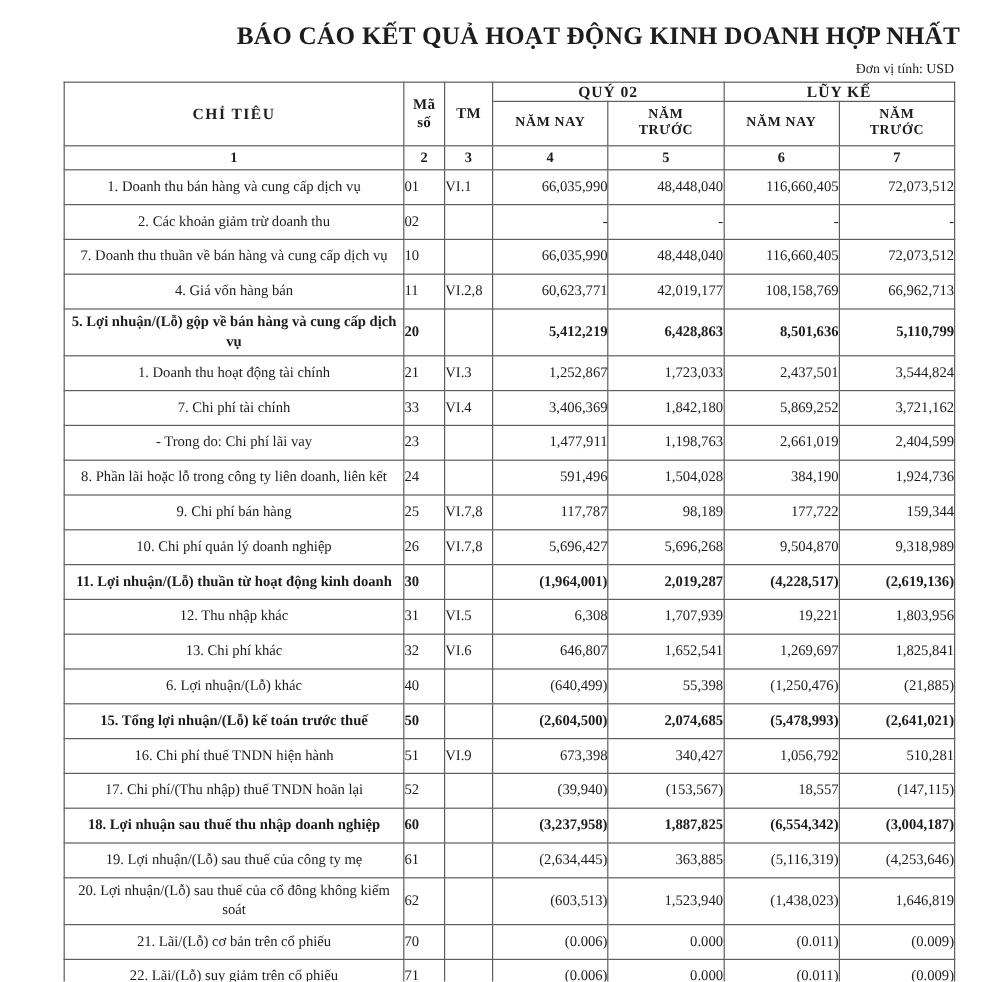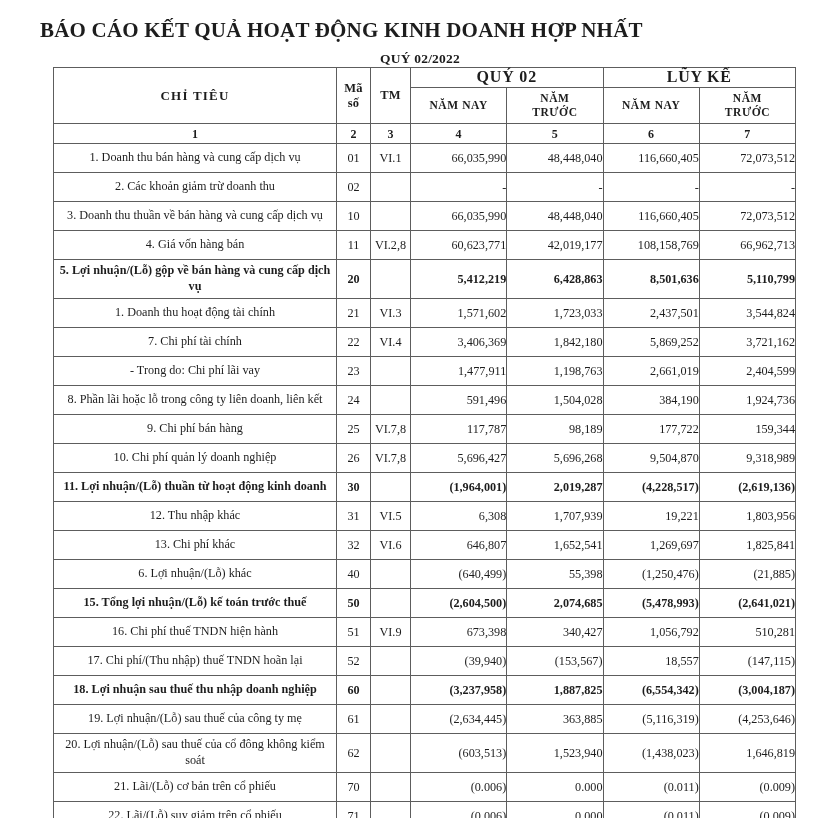"BÁO CÁO KẾT QUẢ HOẠT" .doc-title { text-align: left -> right }
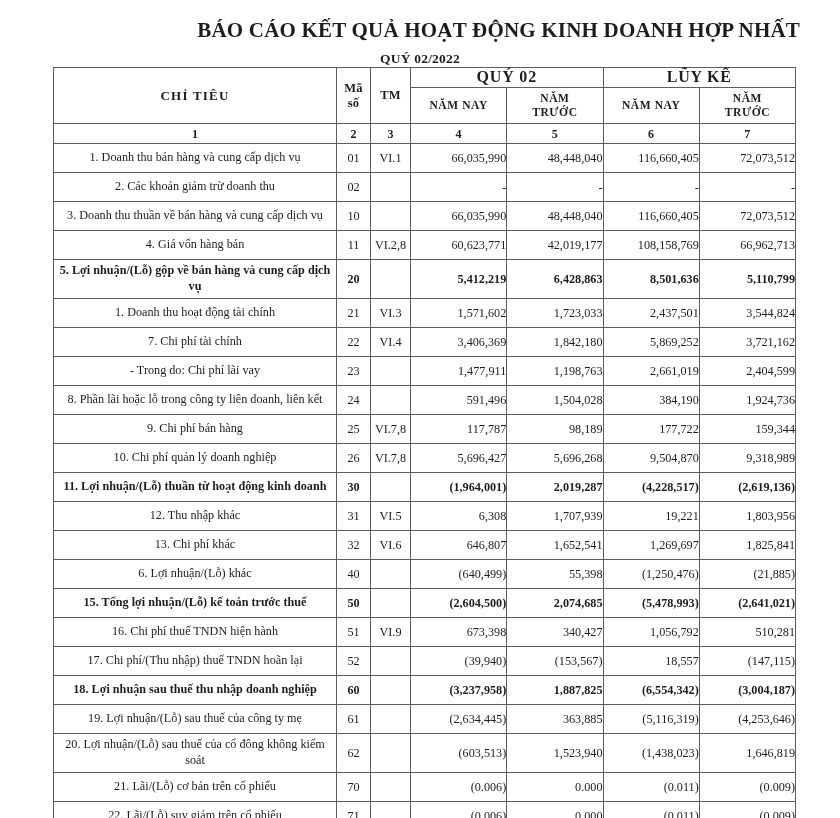"QUÝ 02/2022" div.doc-subtitle { html: <div>QUÝ 02/2022</div> -> none }
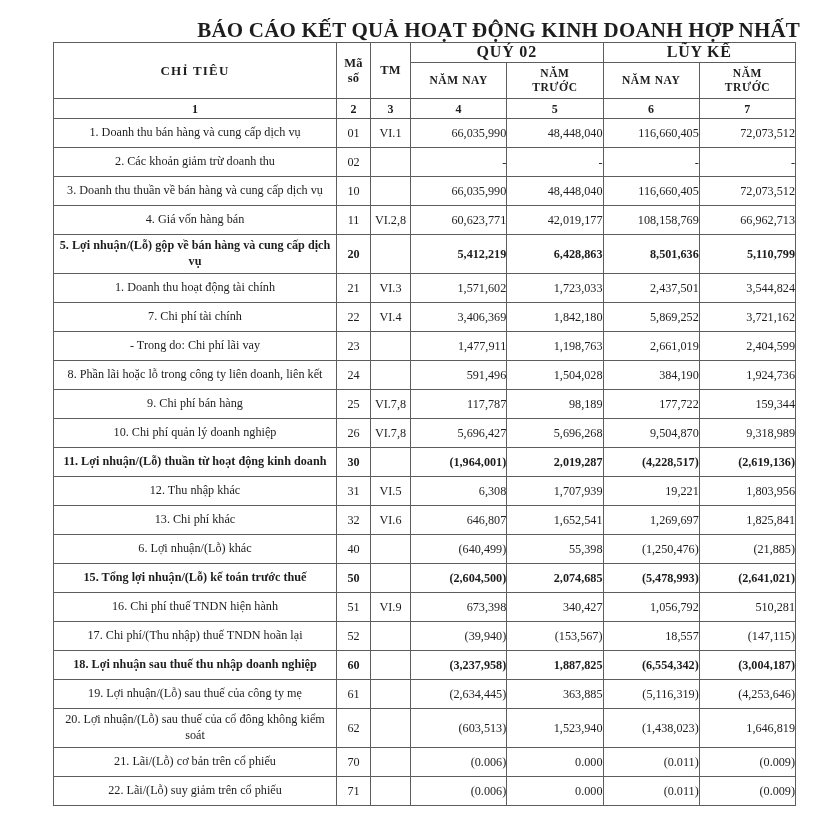"Đơn vị tính: USD" div.unit-line { html: none -> <div>Đơn vị tính: USD</div> }
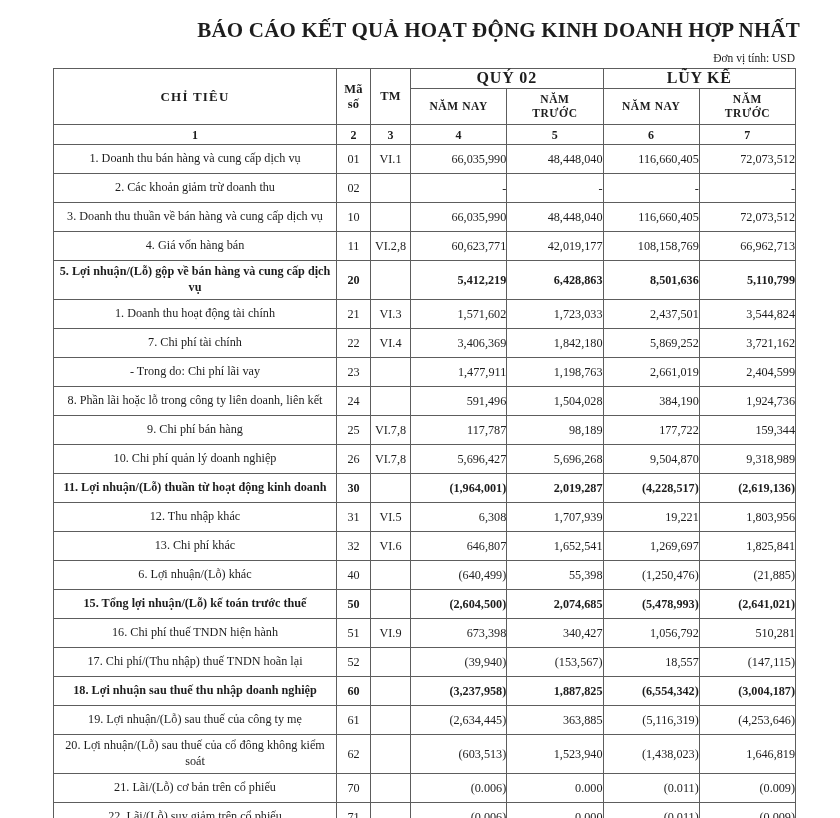"QUÝ 02" thead th.h-group { font-size: 16px -> 13px }
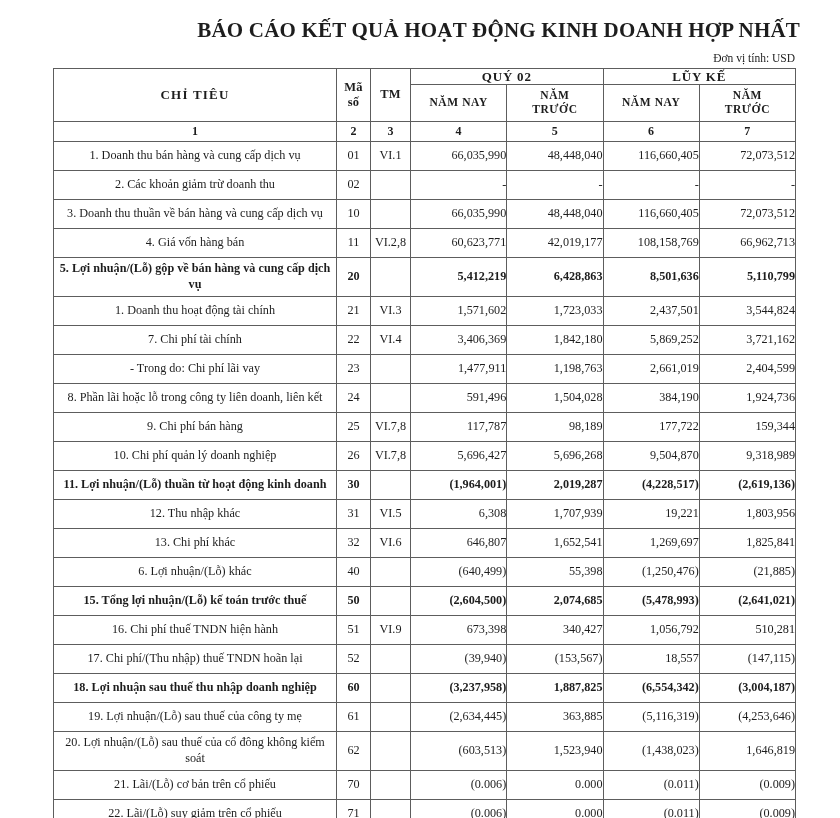"01" td.code, td.note { text-align: center -> left }
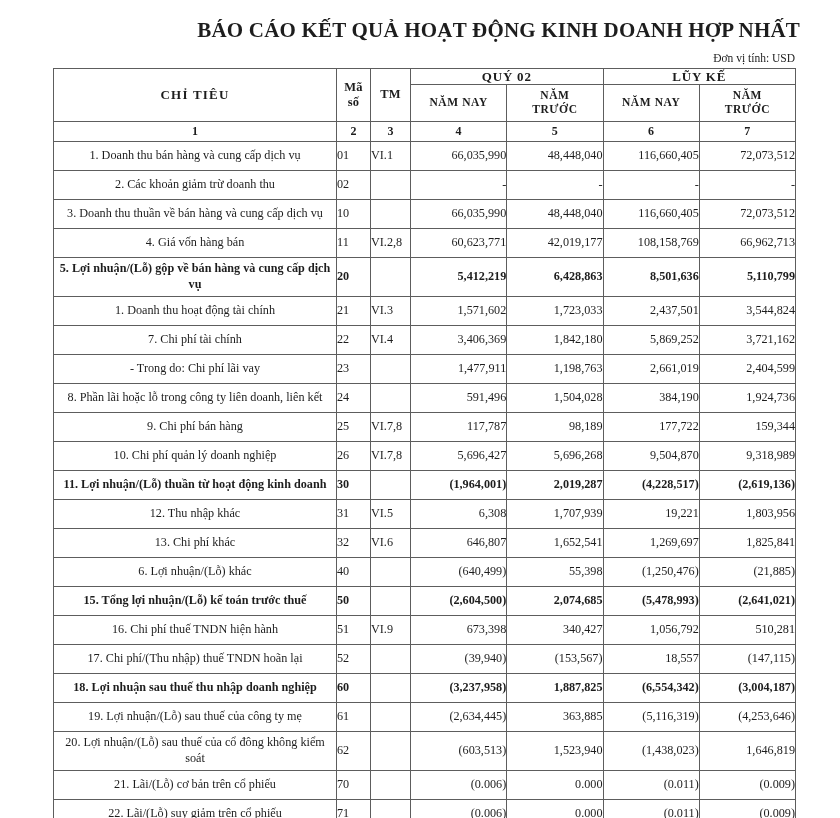"3. Doanh thu thuần về" td.label { text: 3 -> 7 }
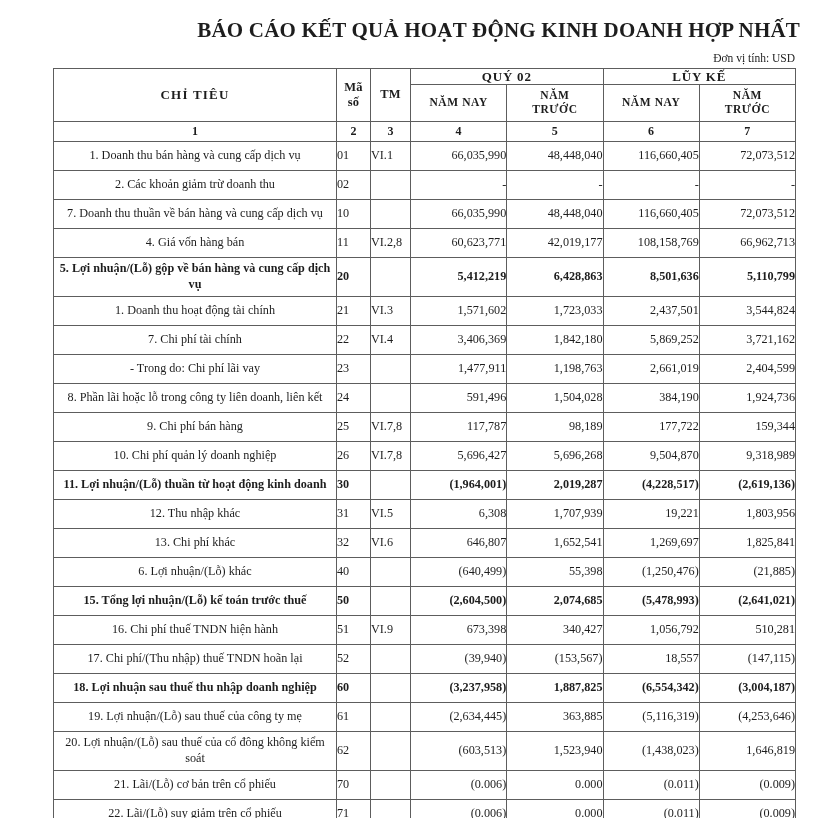"1,571,602" td.num { text: 1,571,602 -> 1,252,867 }
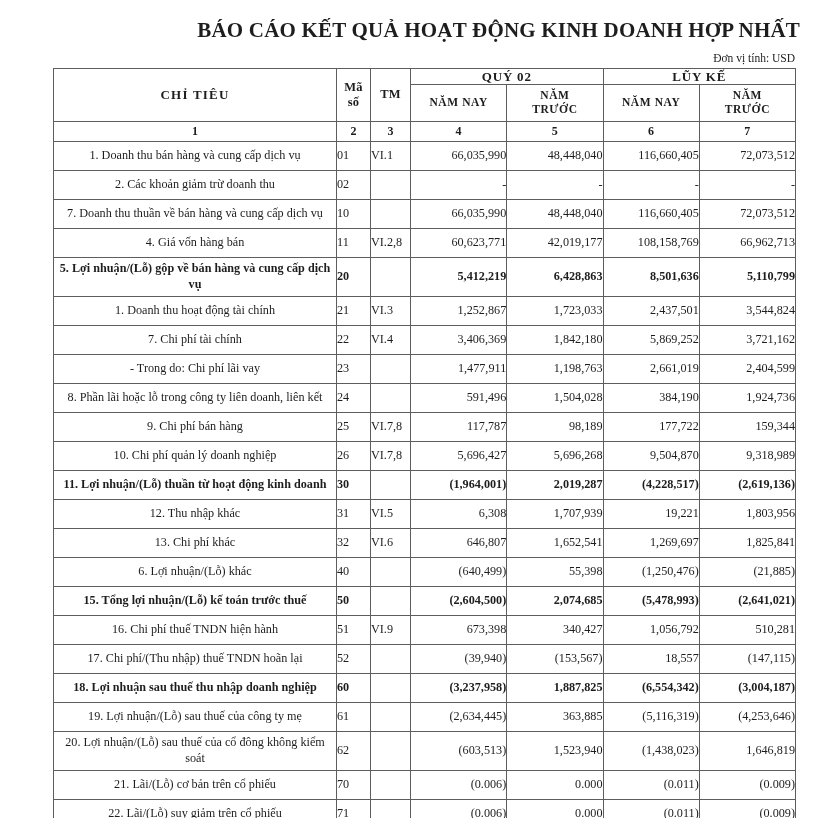"22" td.code { text: 22 -> 33 }
